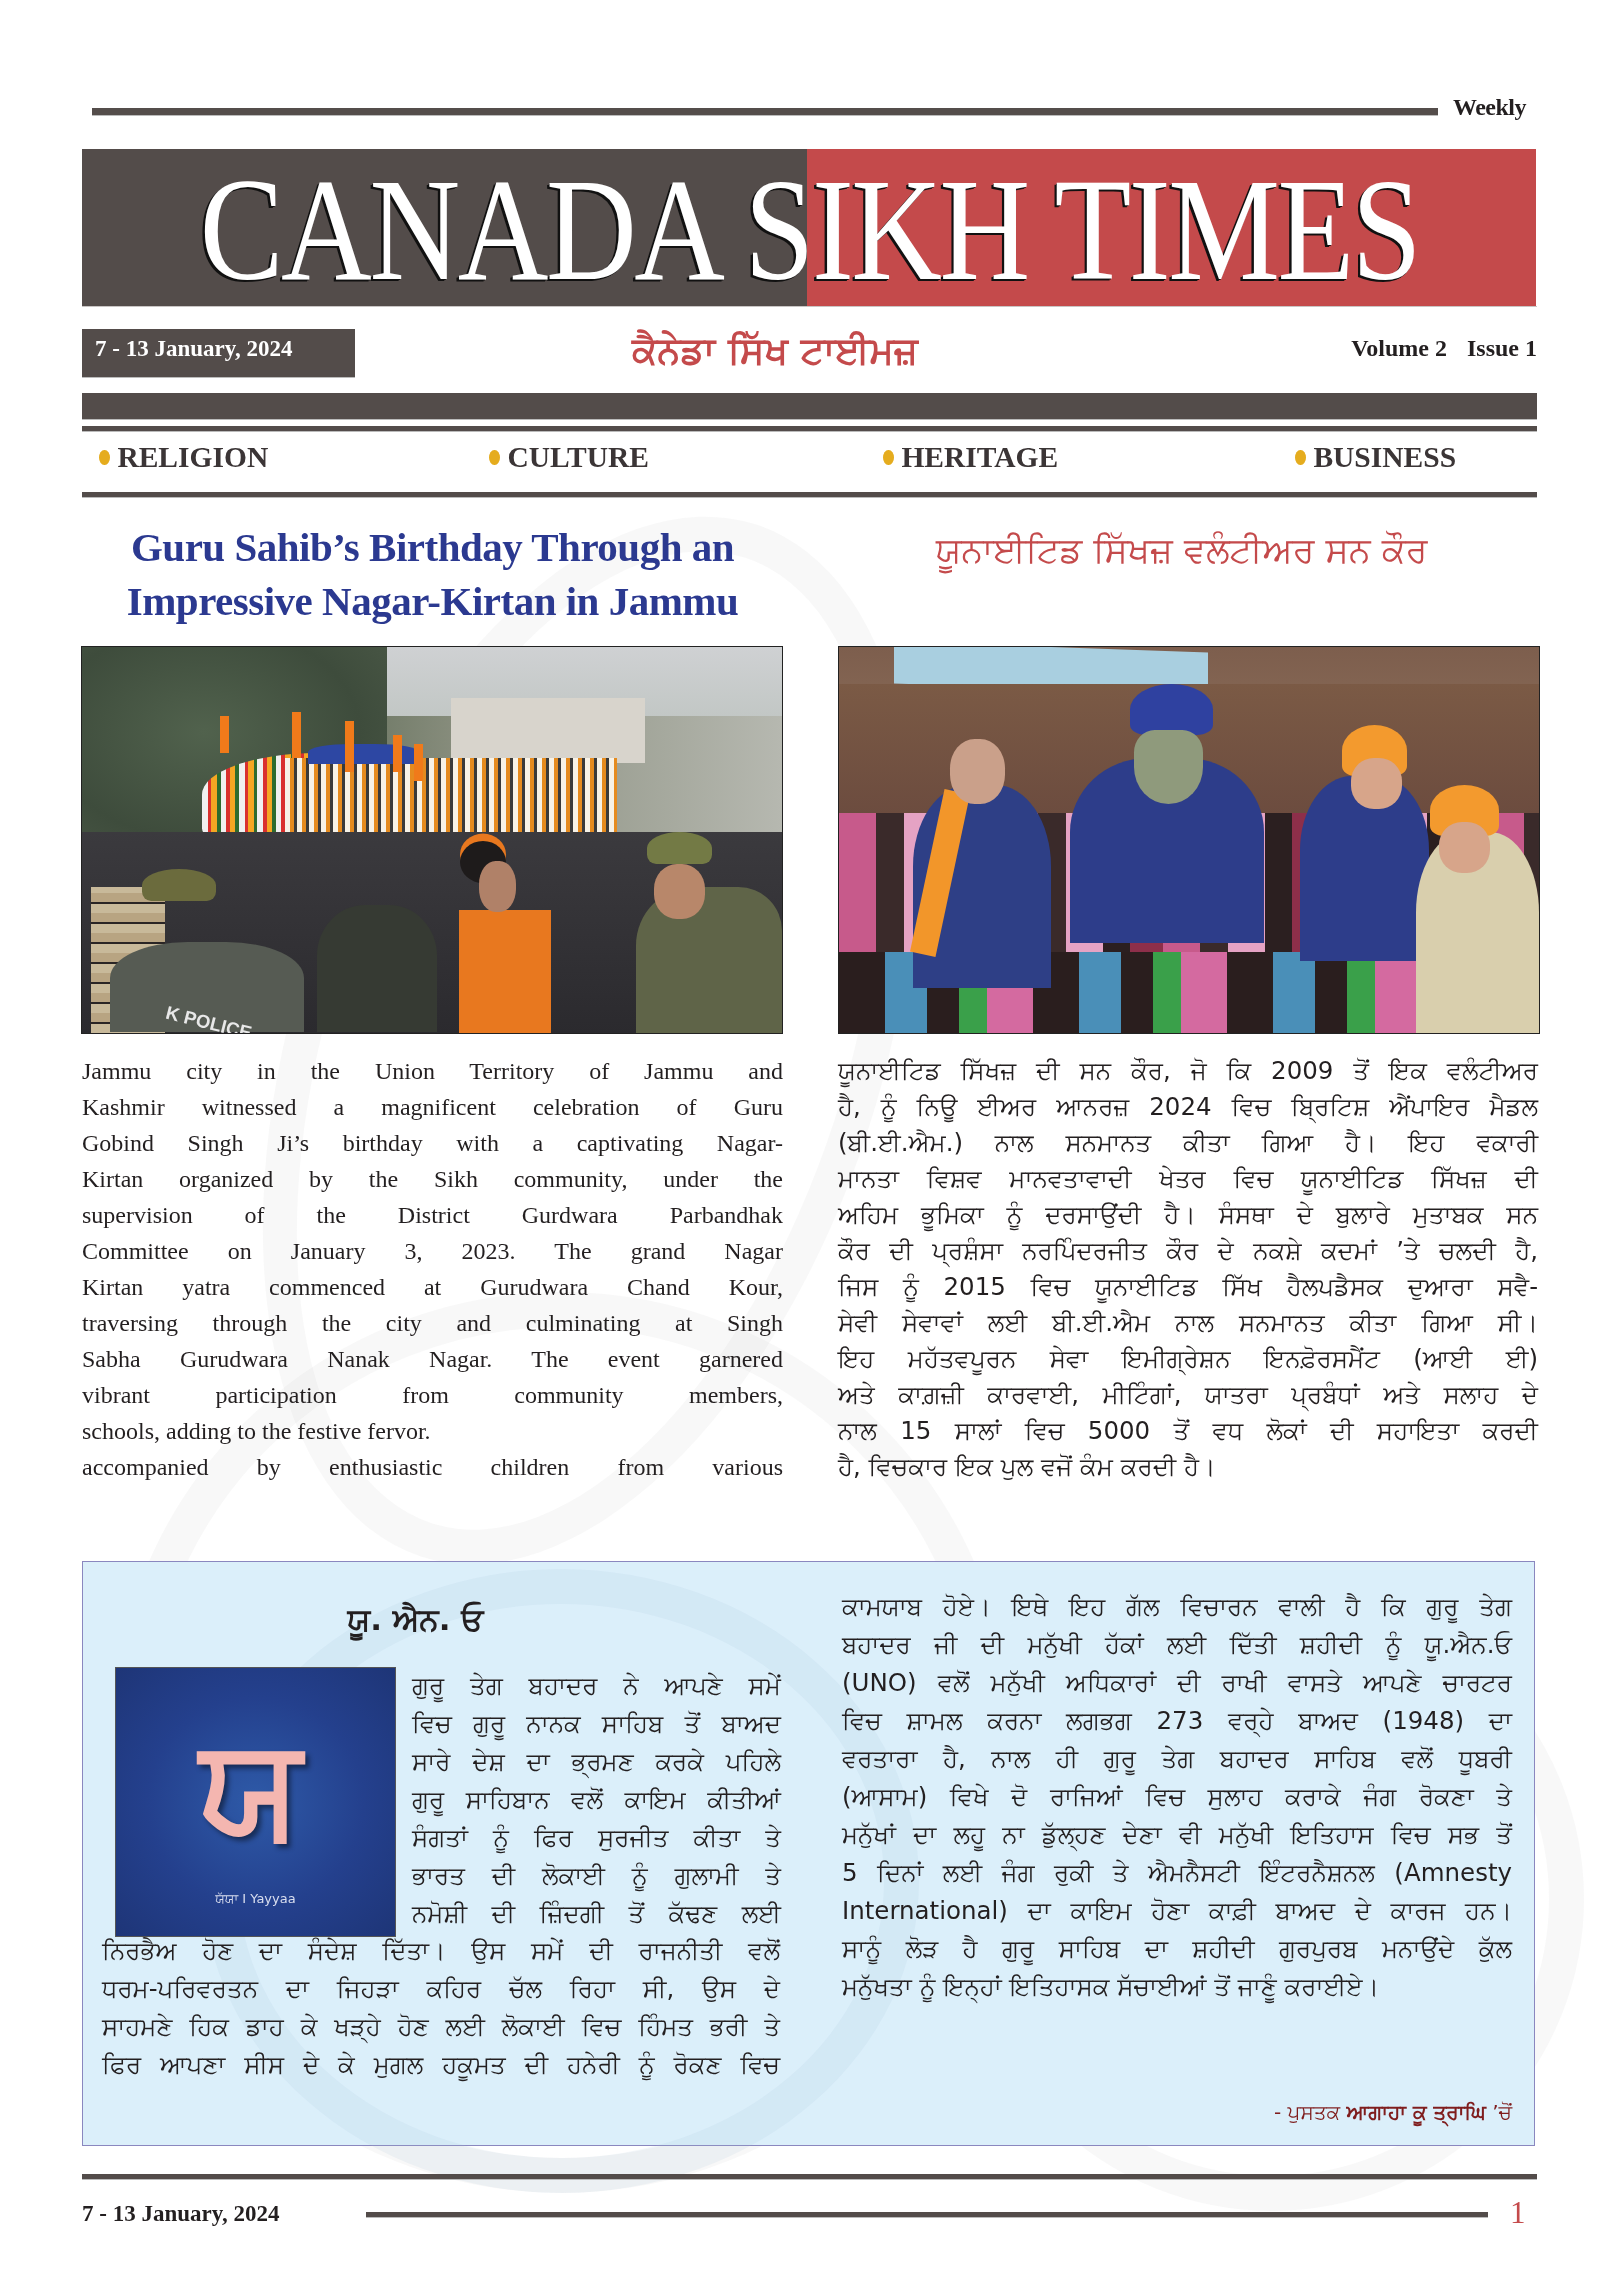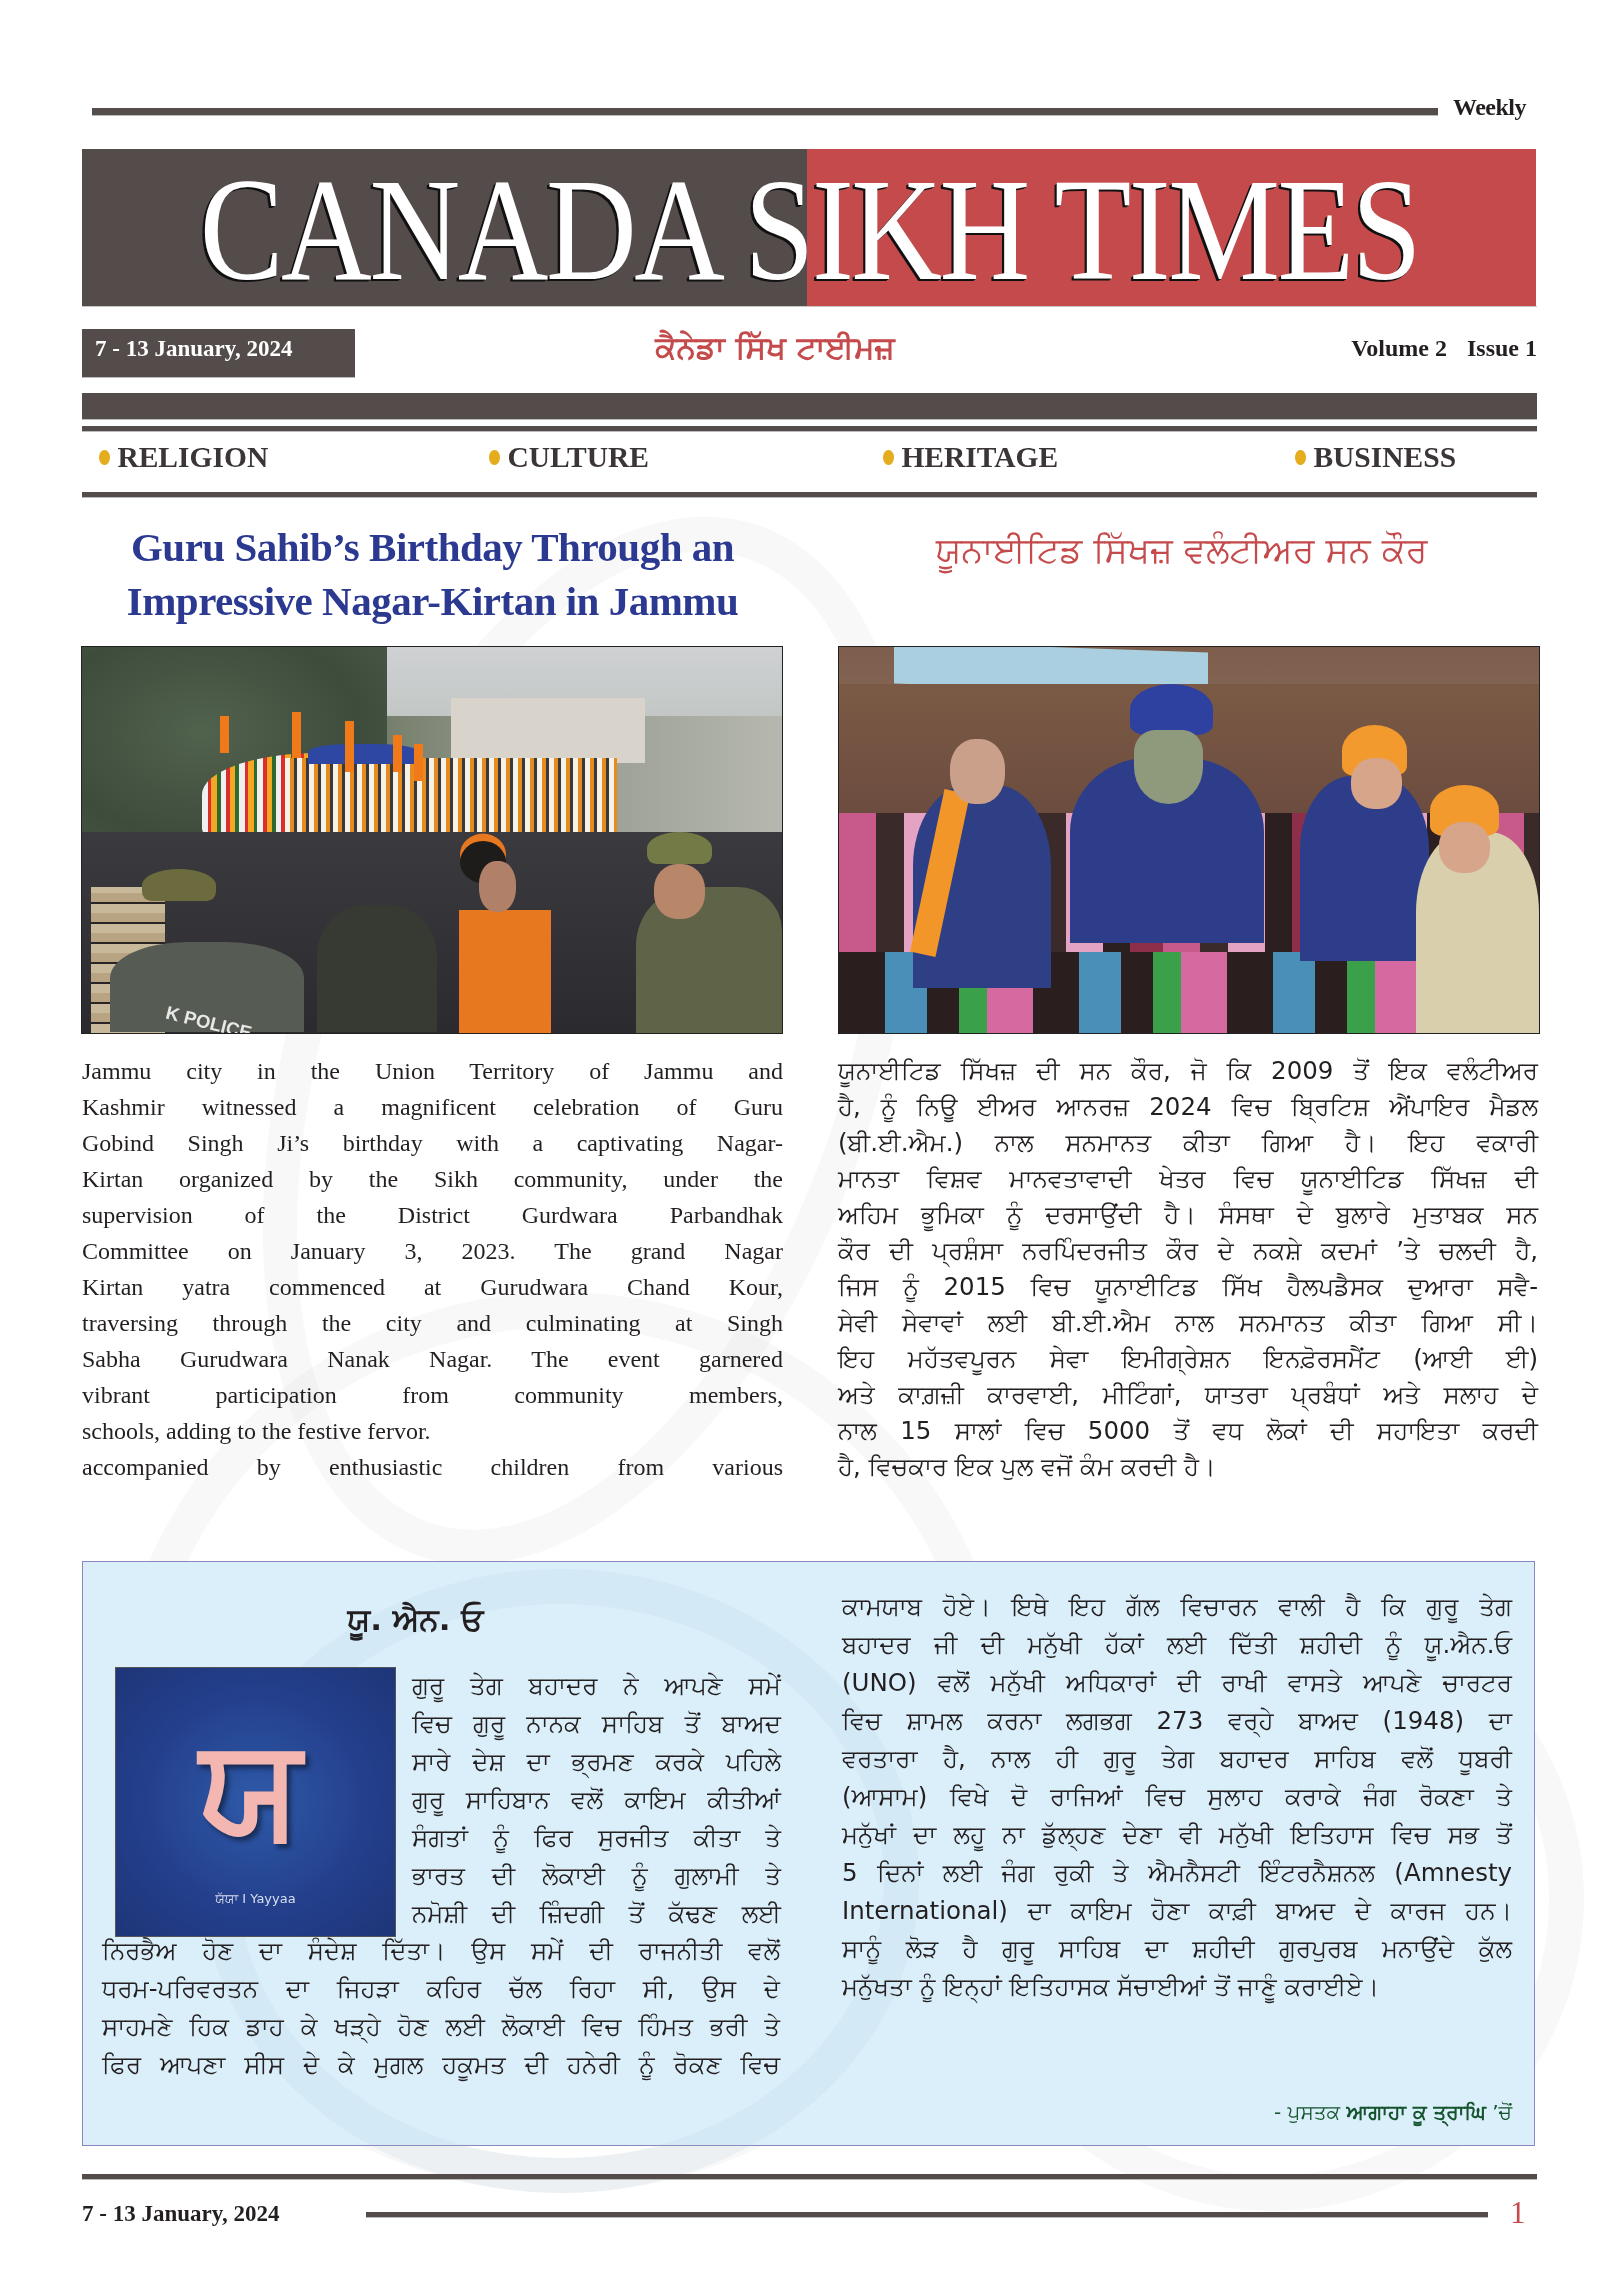"ਕੈਨੇਡਾ ਸਿੱਖ ਟਾਈਮਜ਼" .punjabi-title { font-size: 31px -> 37px }
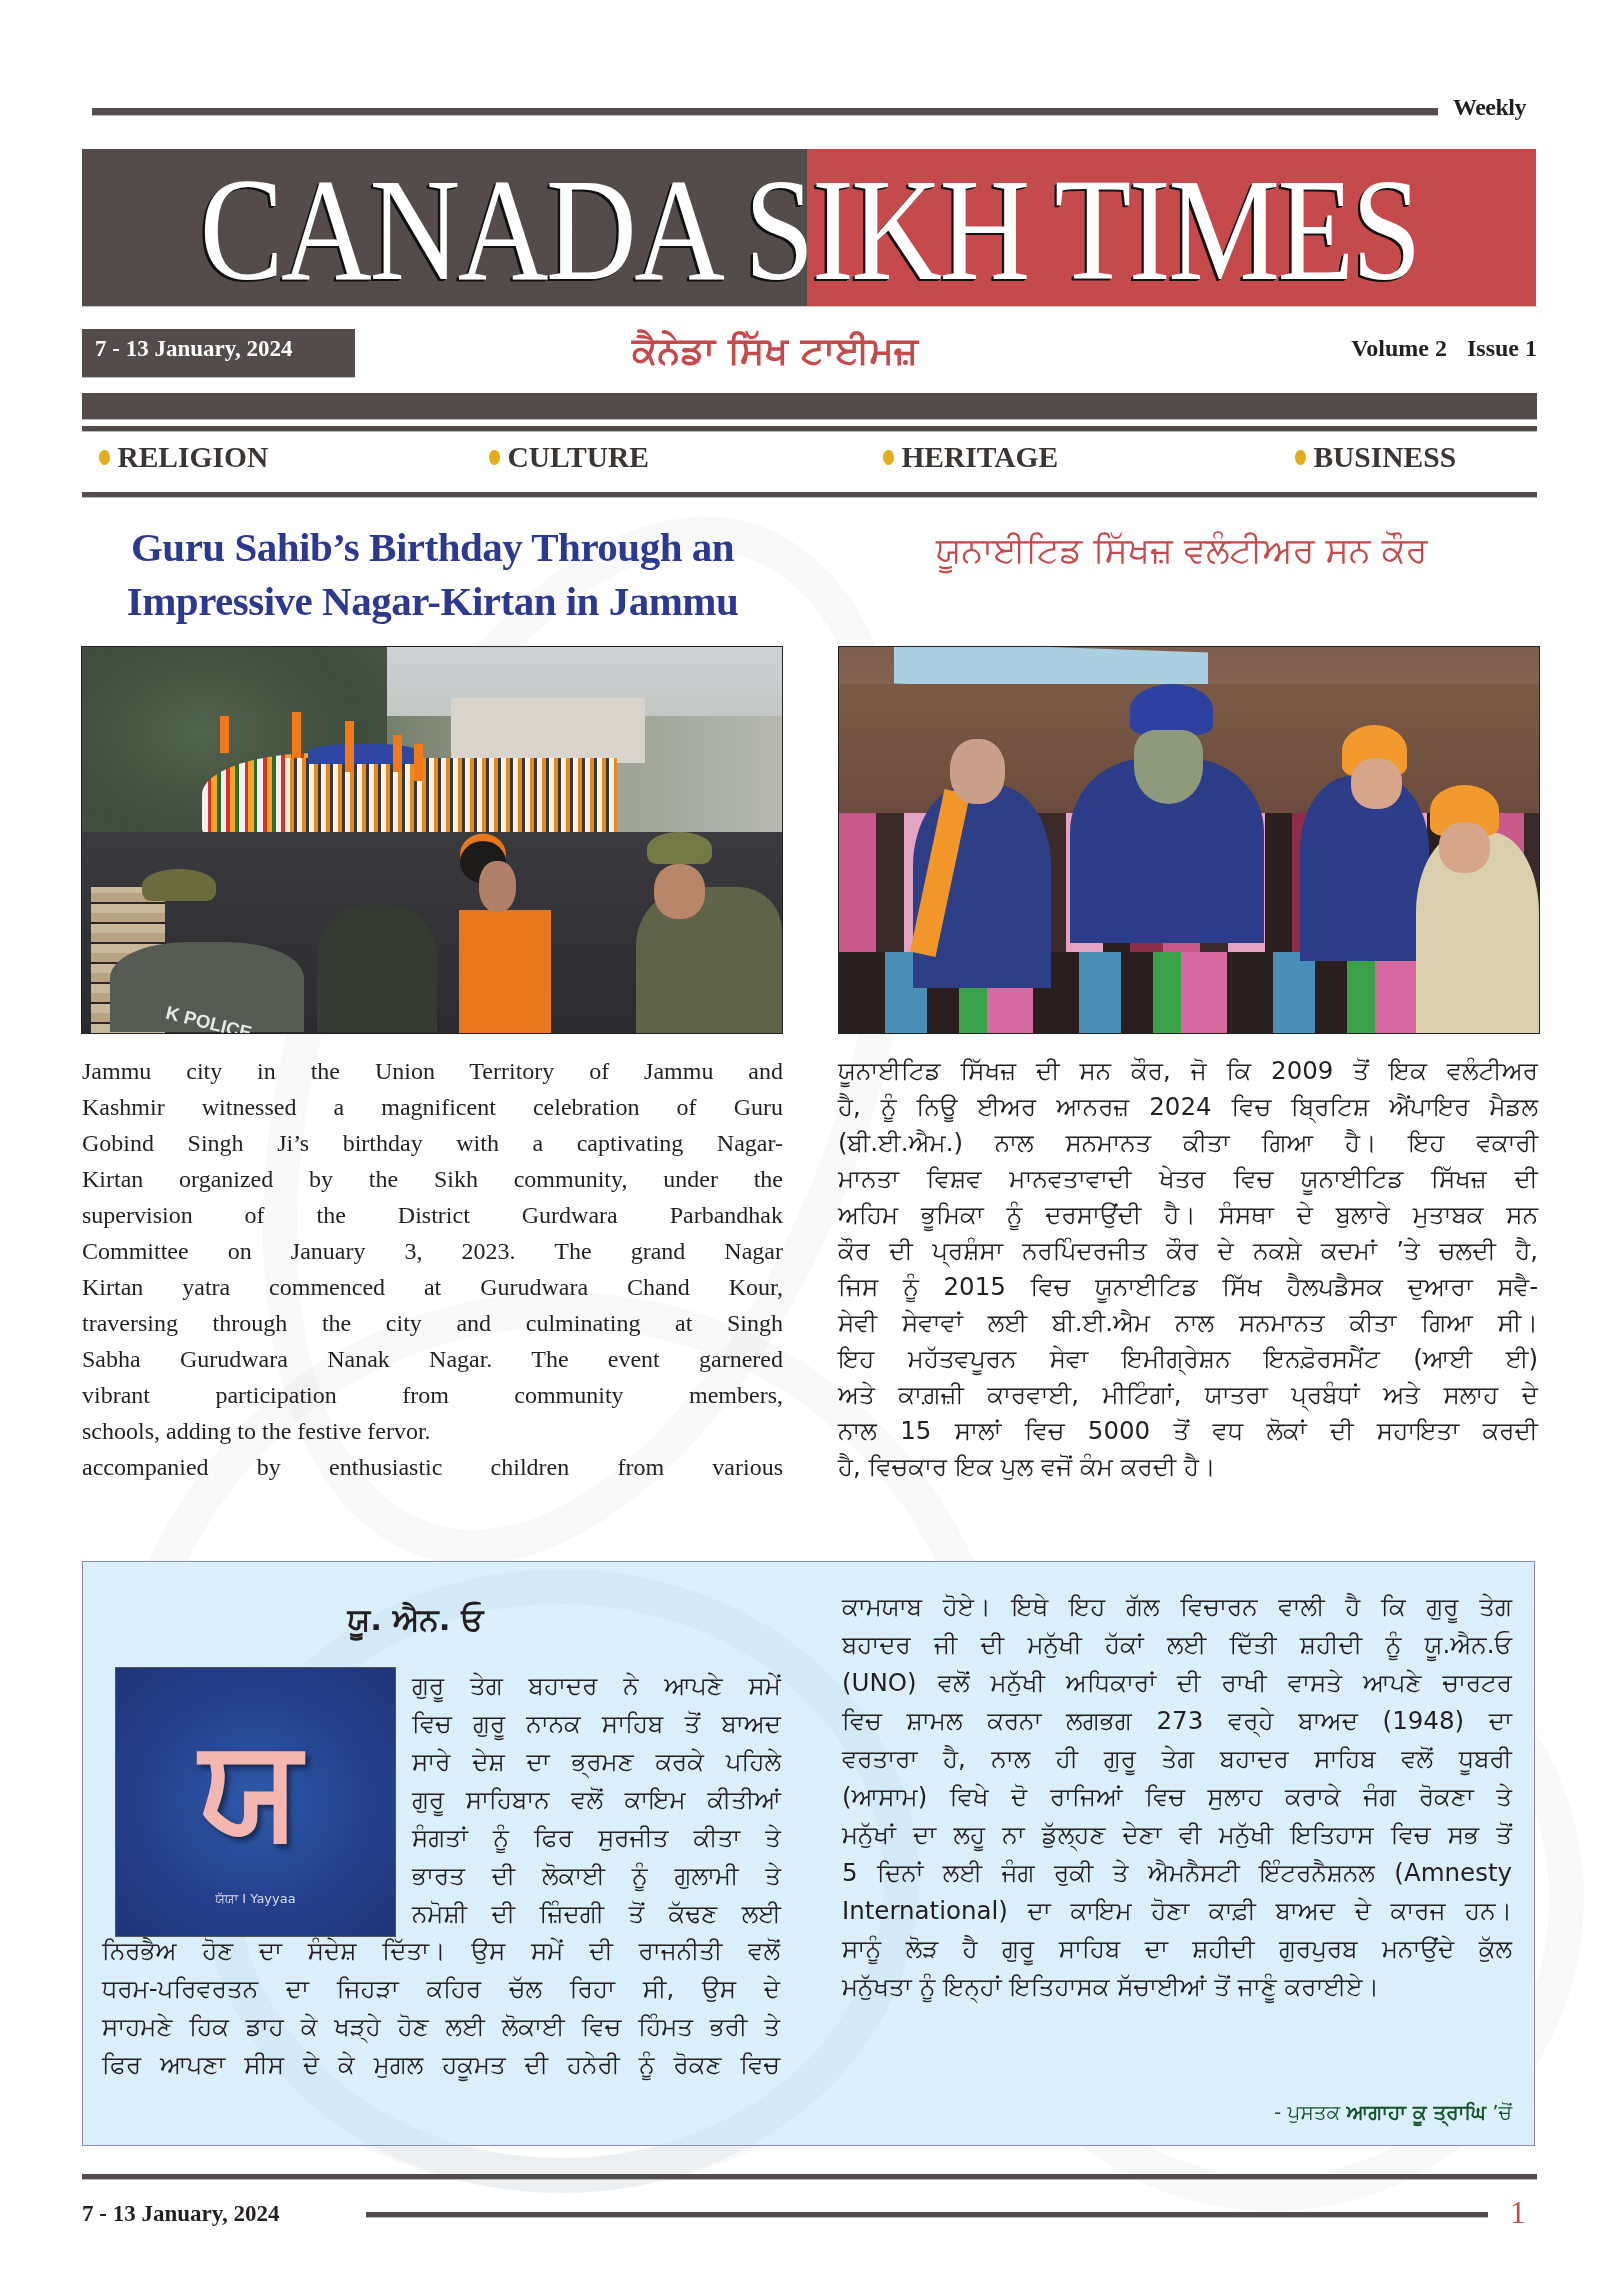"- ਪੁਸਤਕ ਆਗਾਹਾ ਕੂ ਤ੍ਰਾਘਿ" .attribution { color: #14532d -> #7f1d1d }
